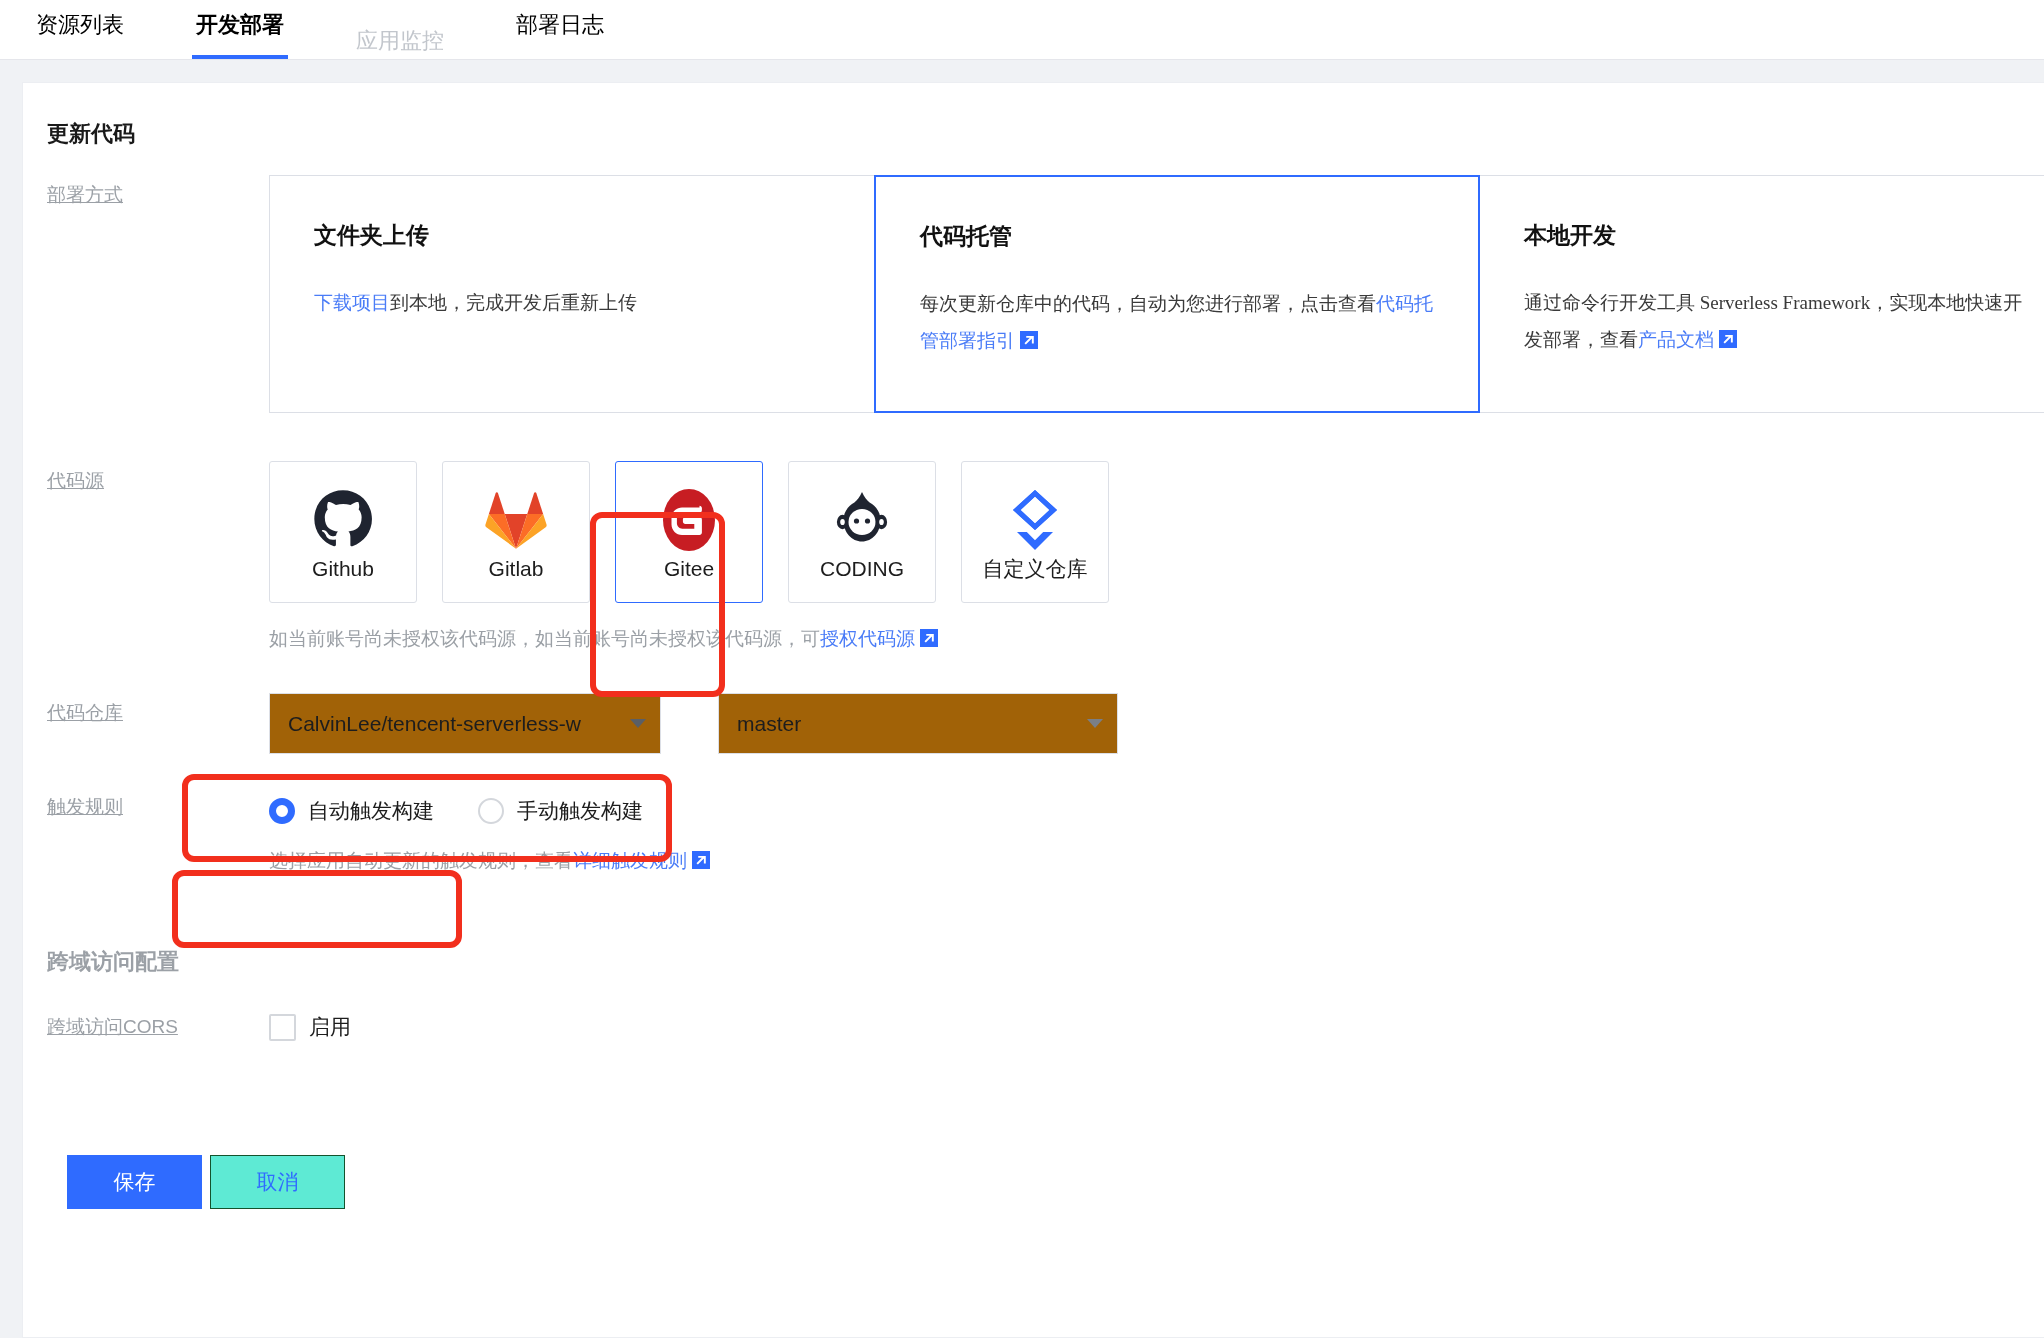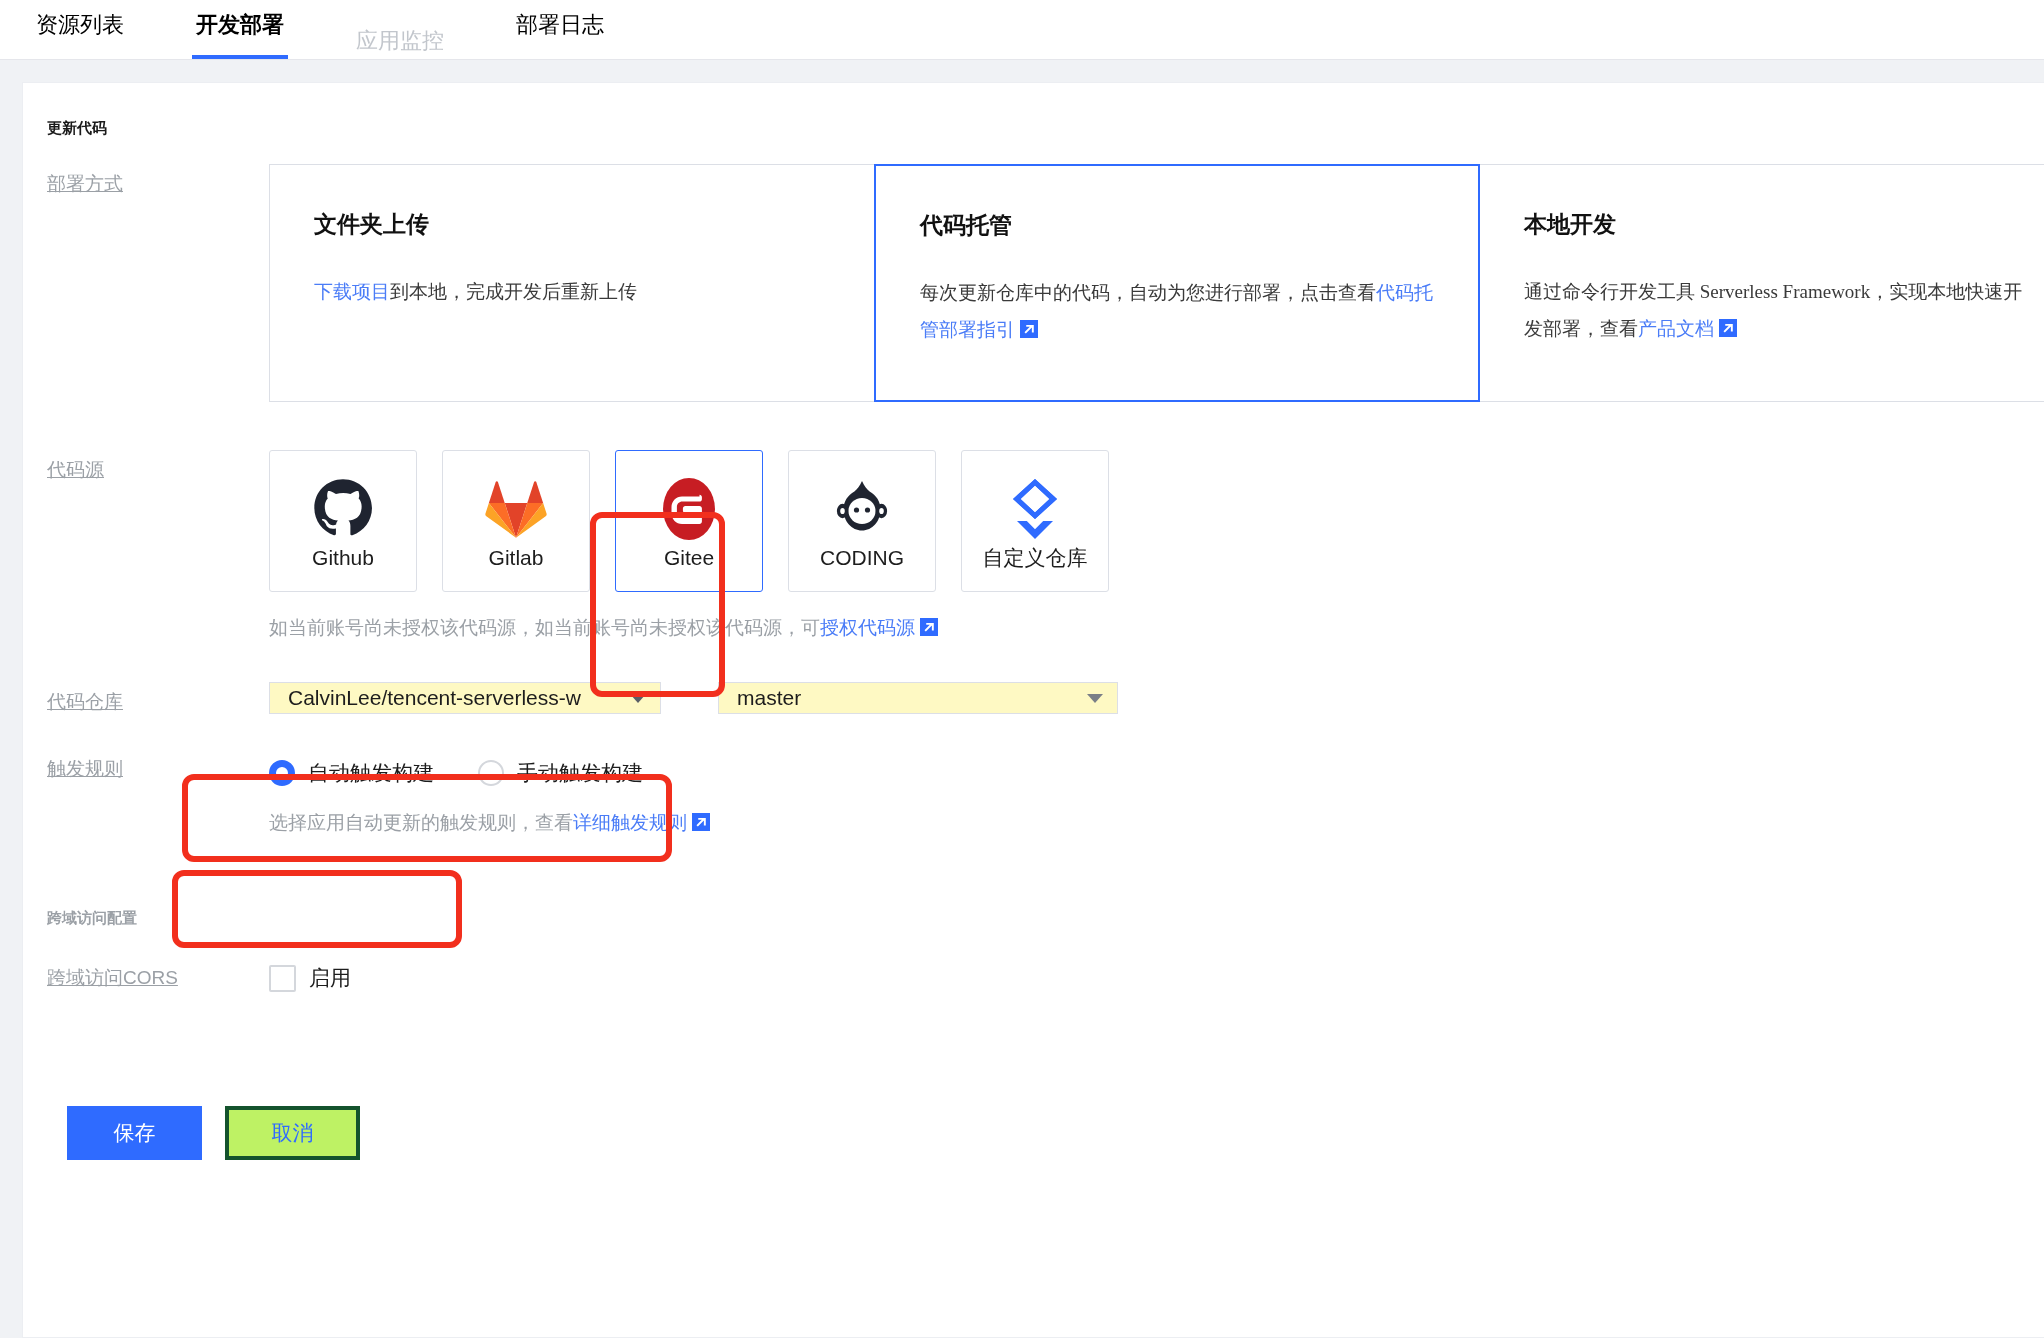"更新代码" .section-title { font-size: 15px -> 22px }
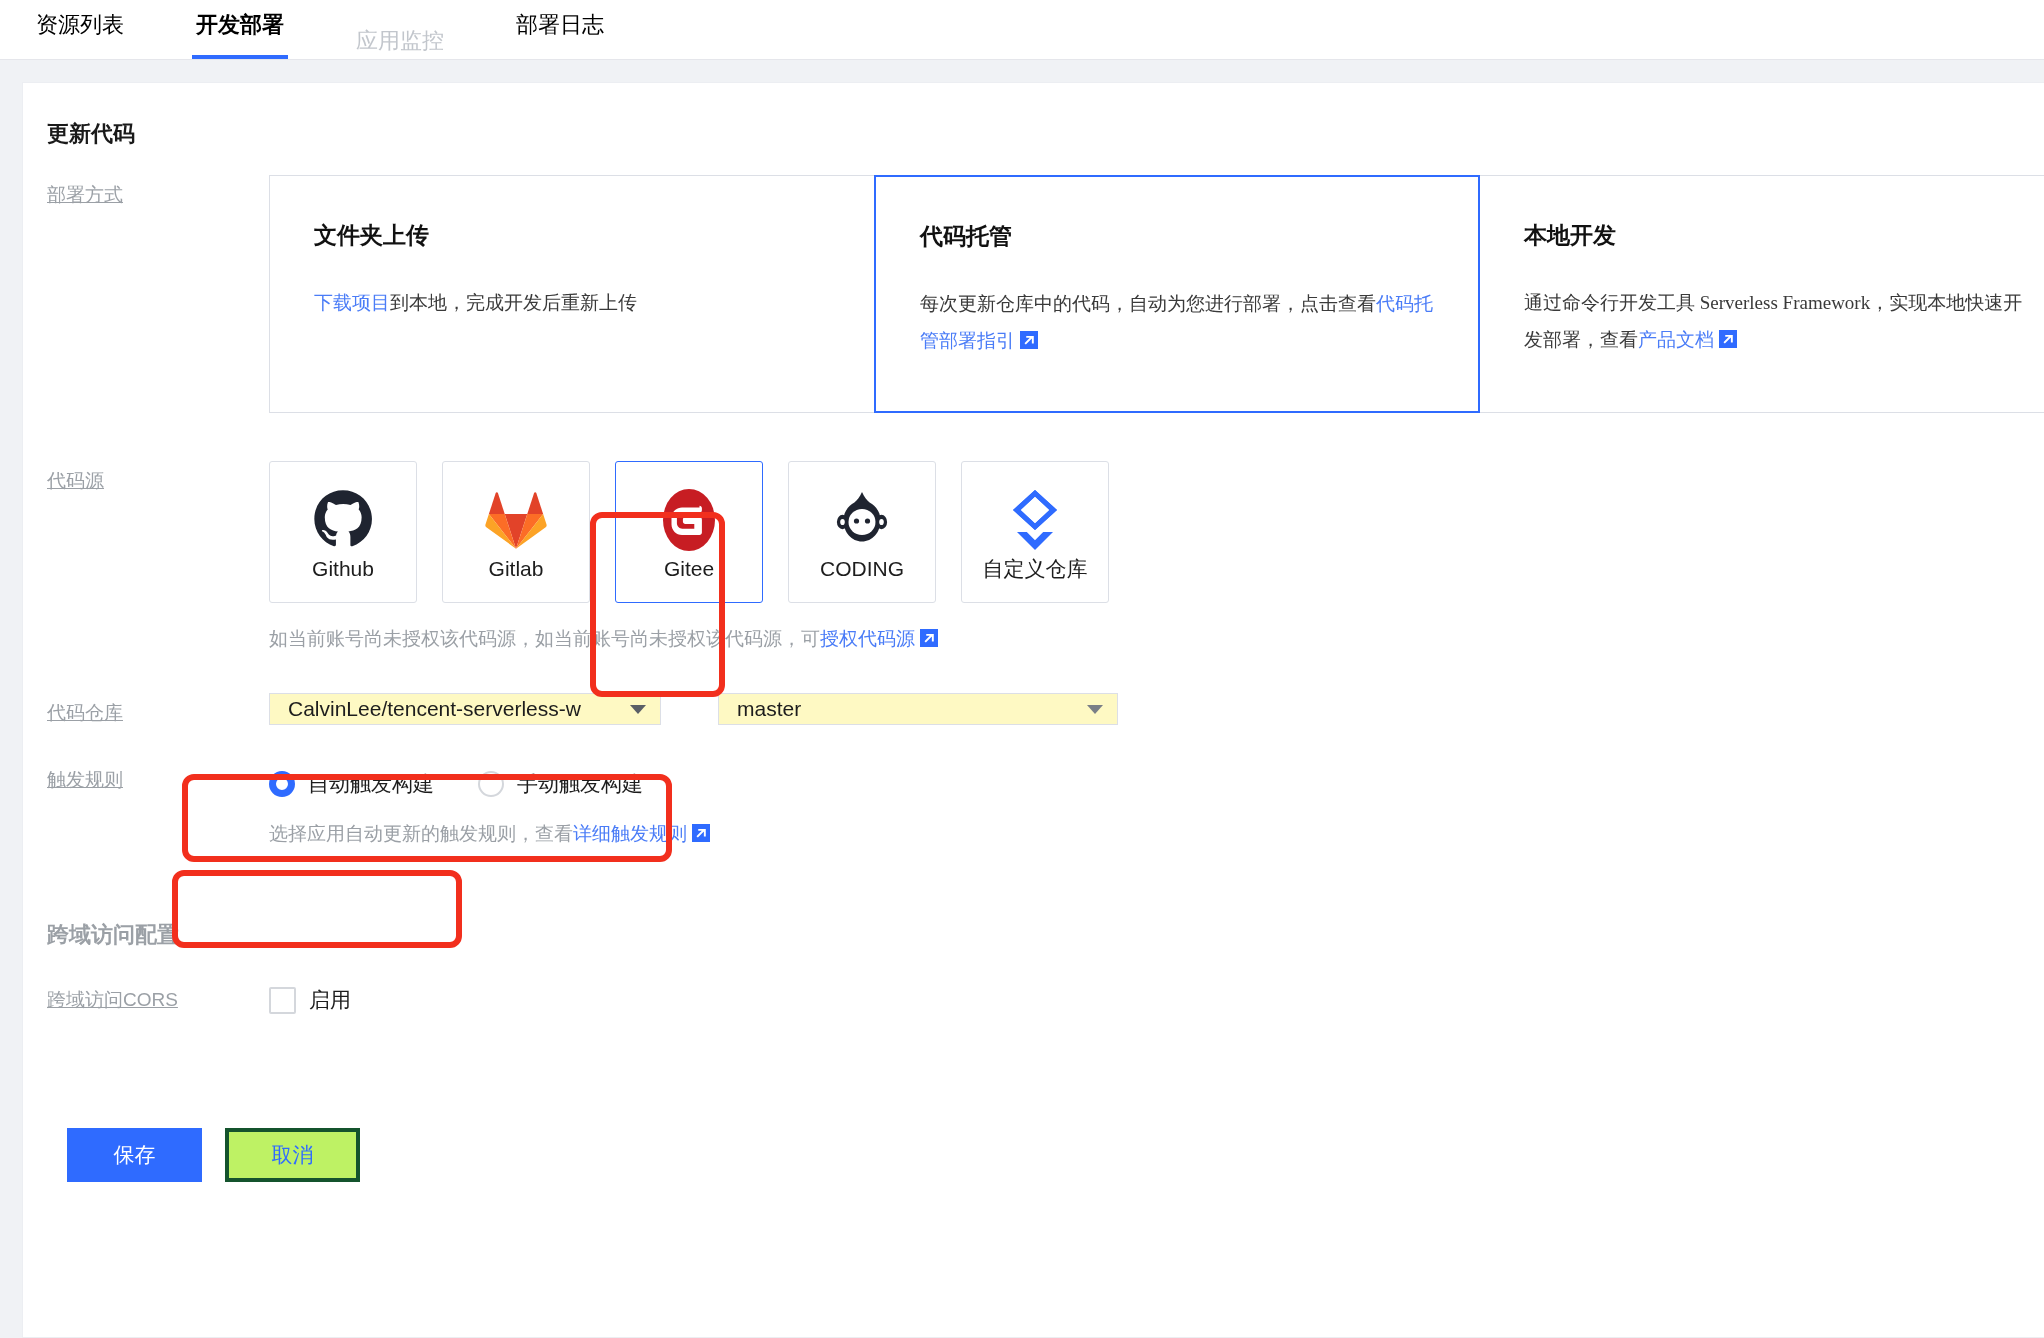"CalvinLee/tencent-serverless-w" .sel { background: #fef9c3 -> #a16207; height: 32px -> 61px }
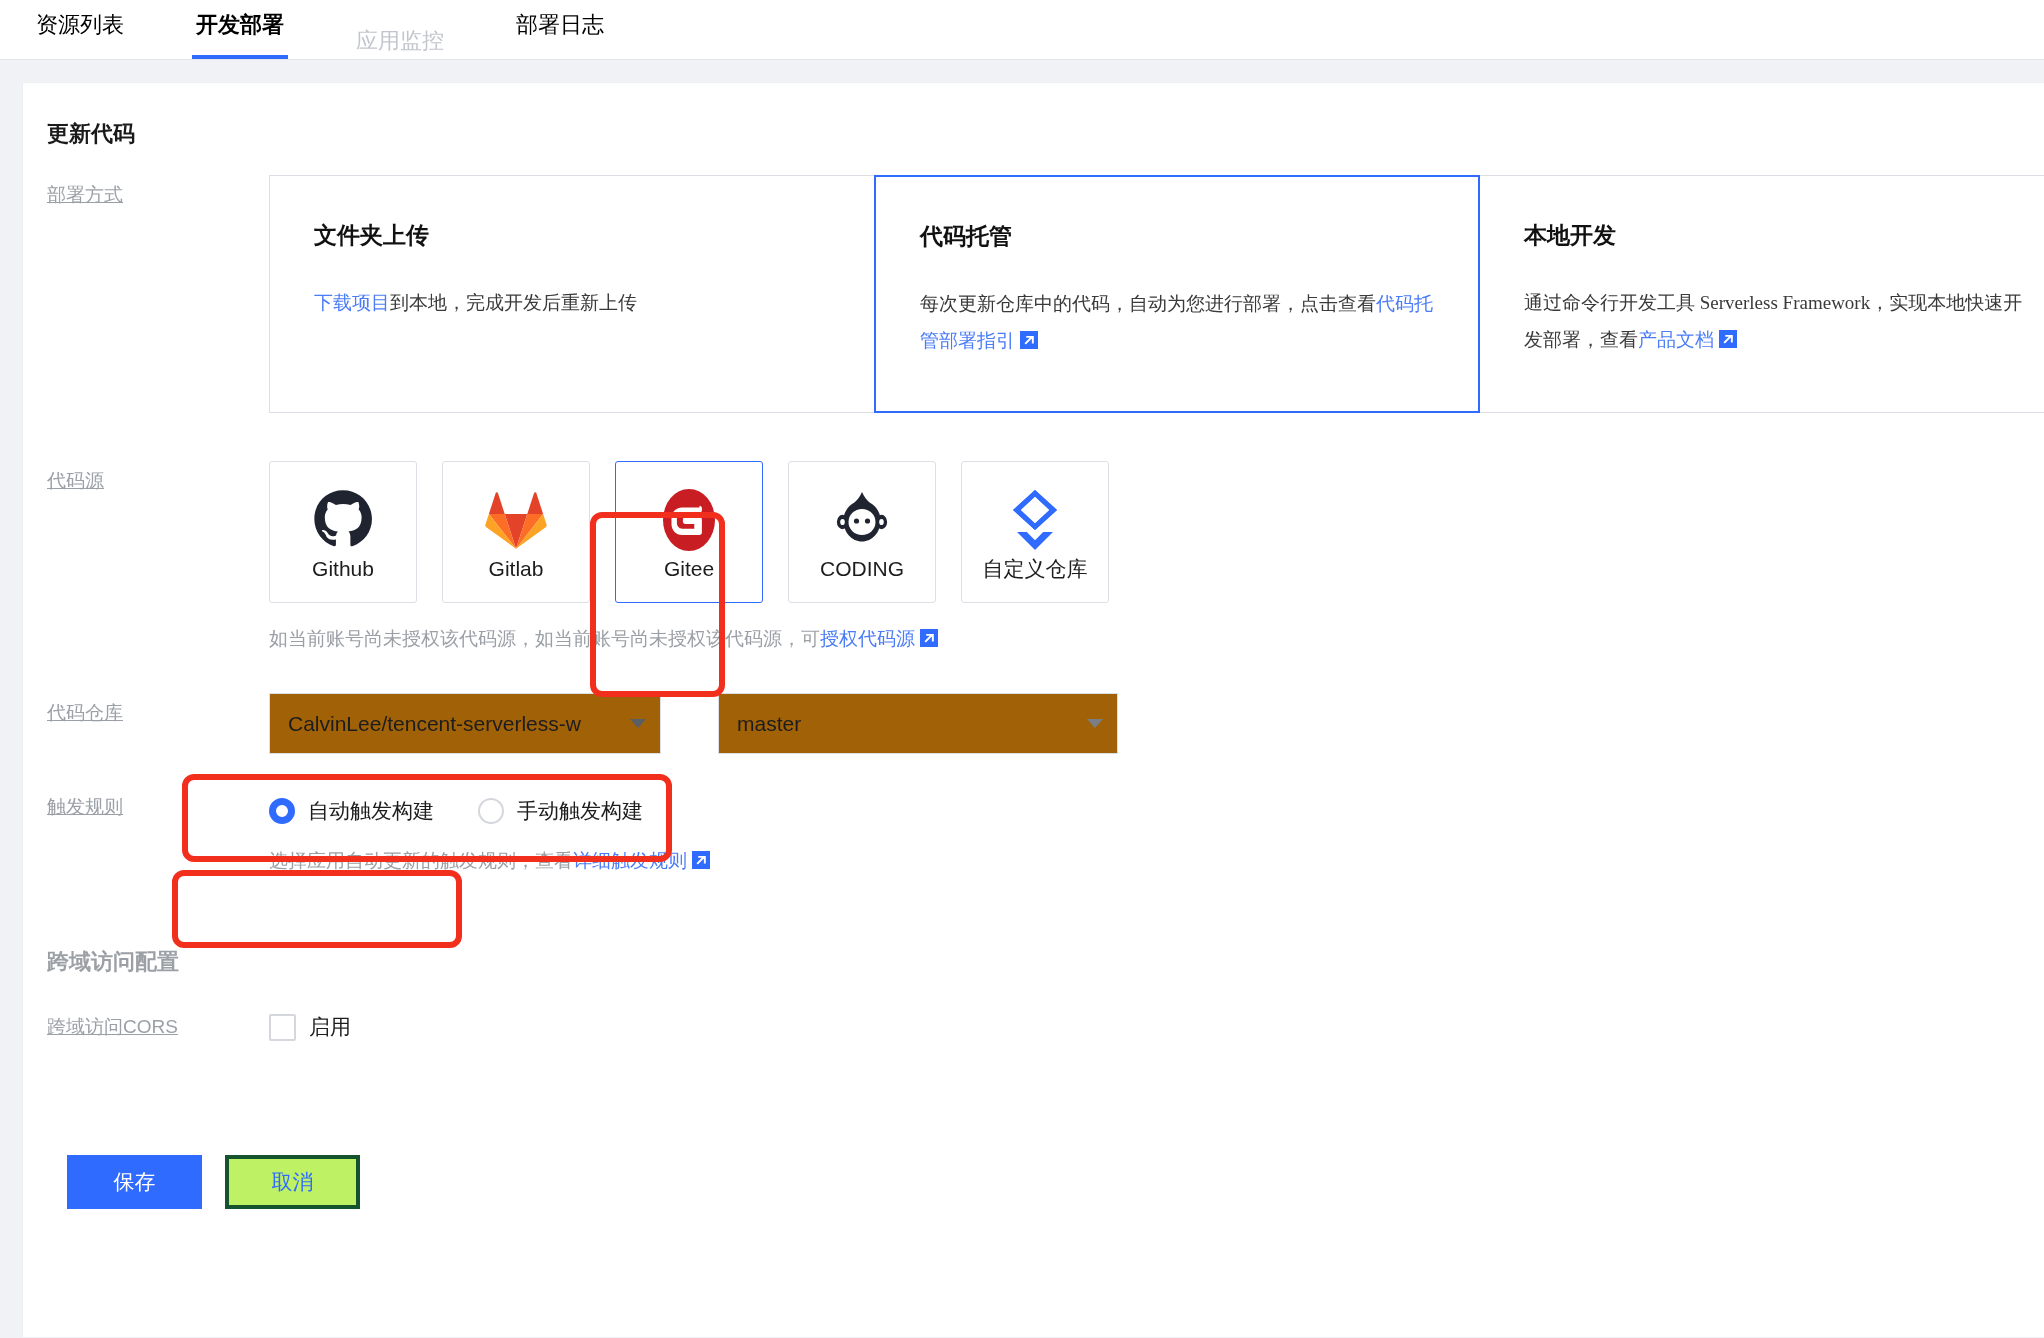"取消" .btn-default { background: #bef264 -> #5eead4; border: 4px solid #14532d -> 1px solid #14532d; margin-left: 23px -> 8px }
